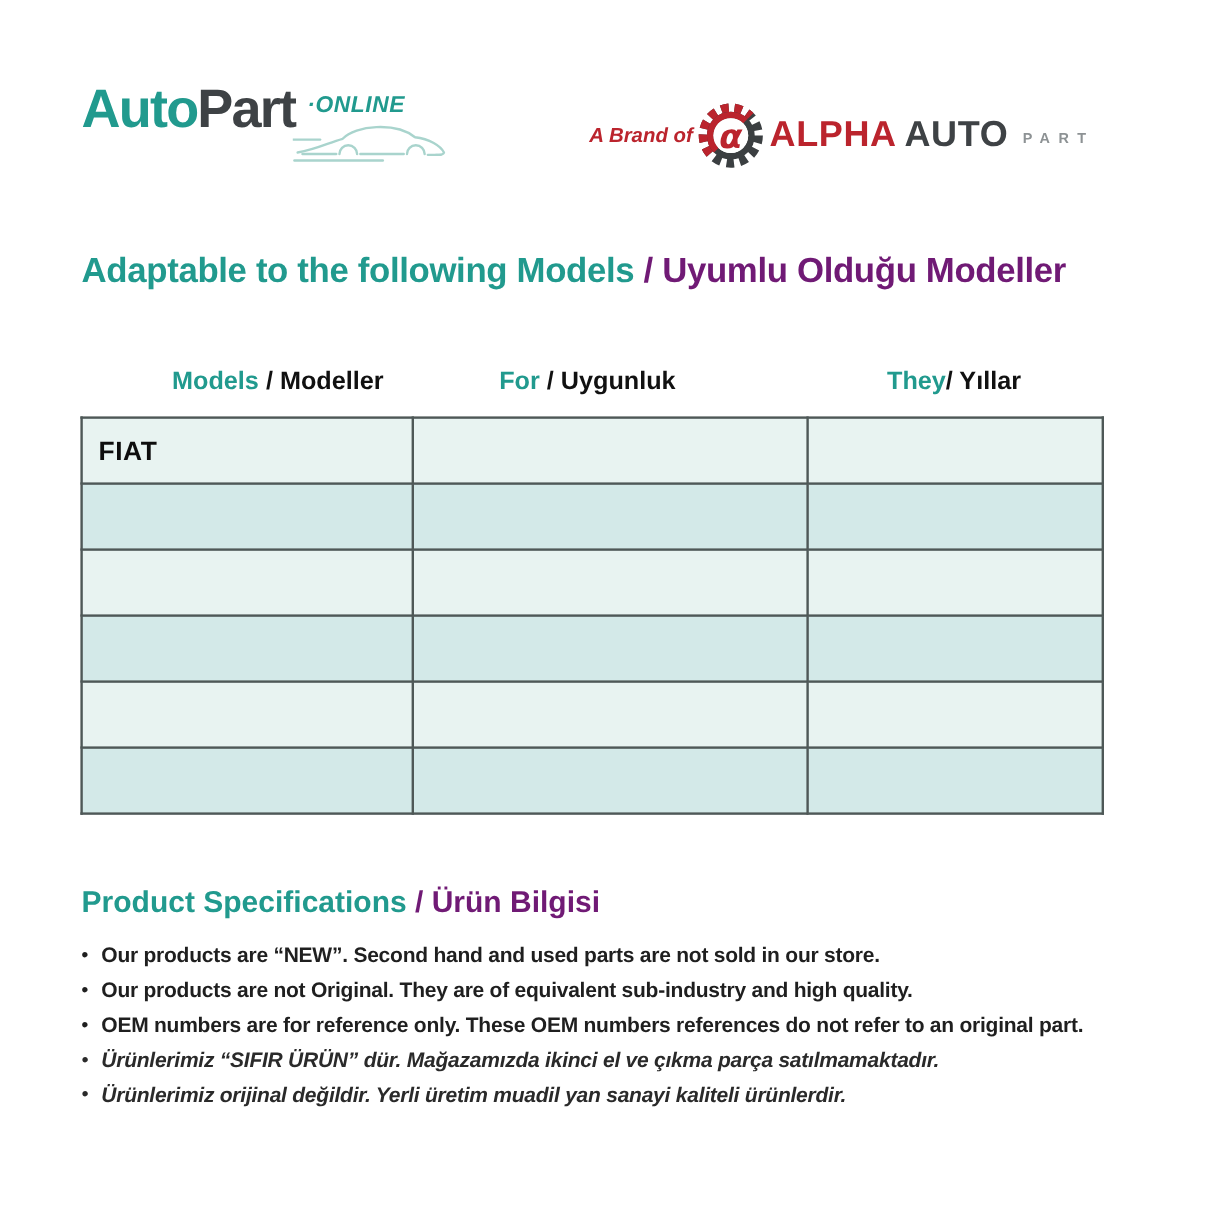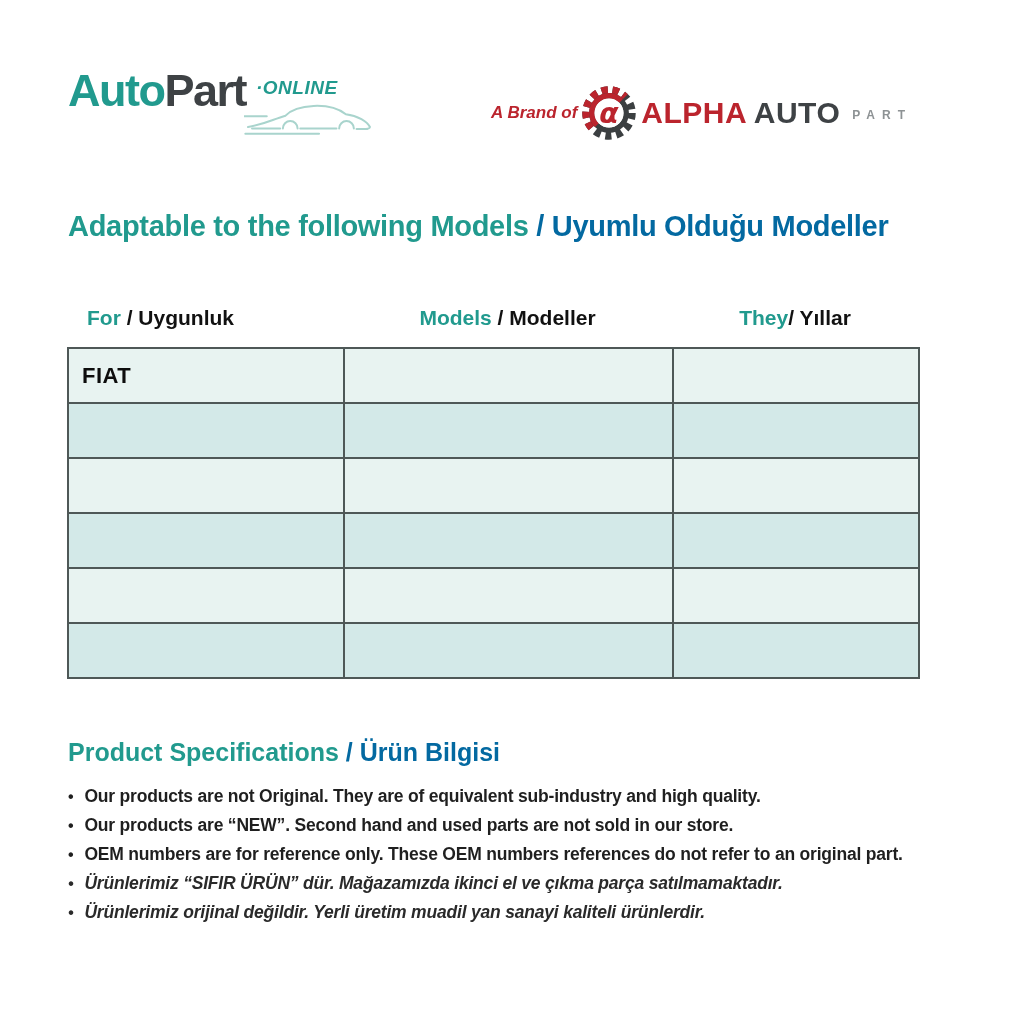"/ Uyumlu Olduğu Modeller" .t-rest { color: #0369a1 -> #701a75 }
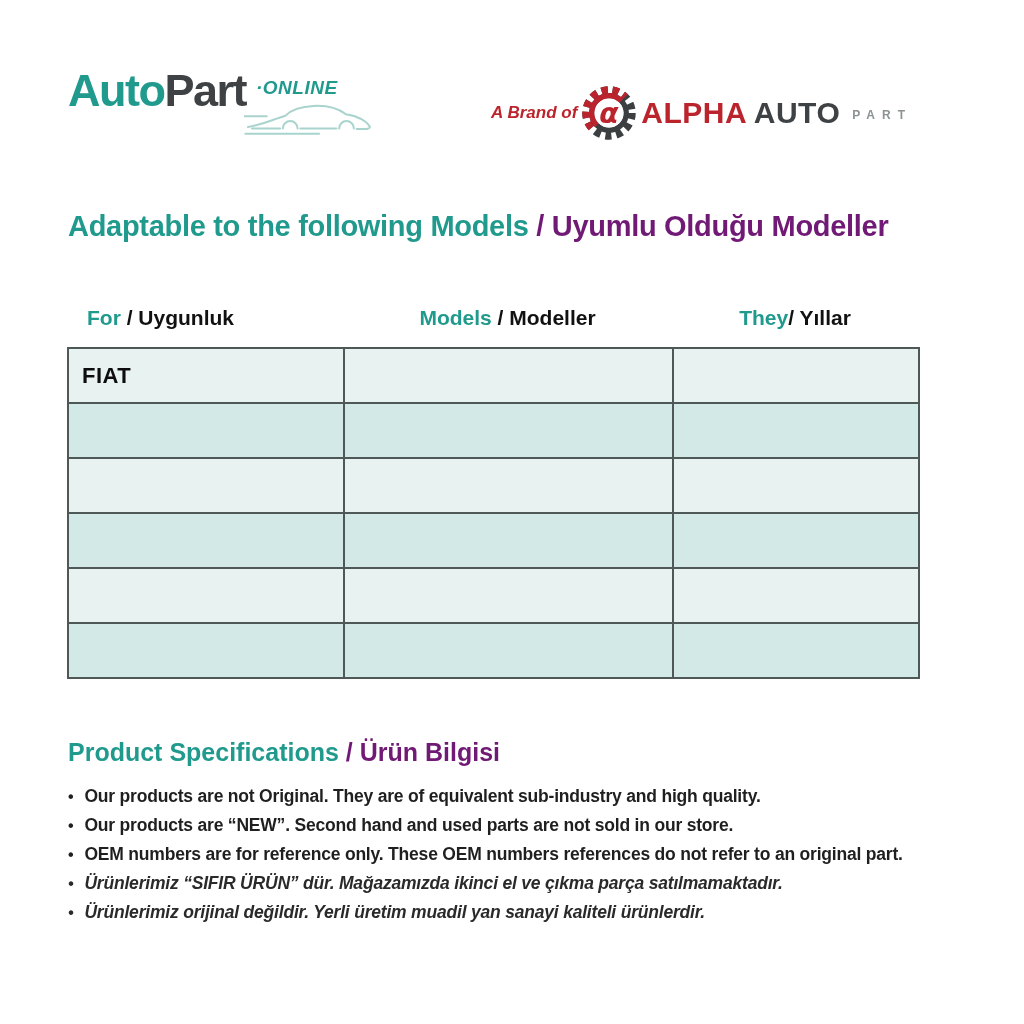"For / Uygunluk" div.col-h { order: before "Models / Modeller" -> after "Models / Modeller" }
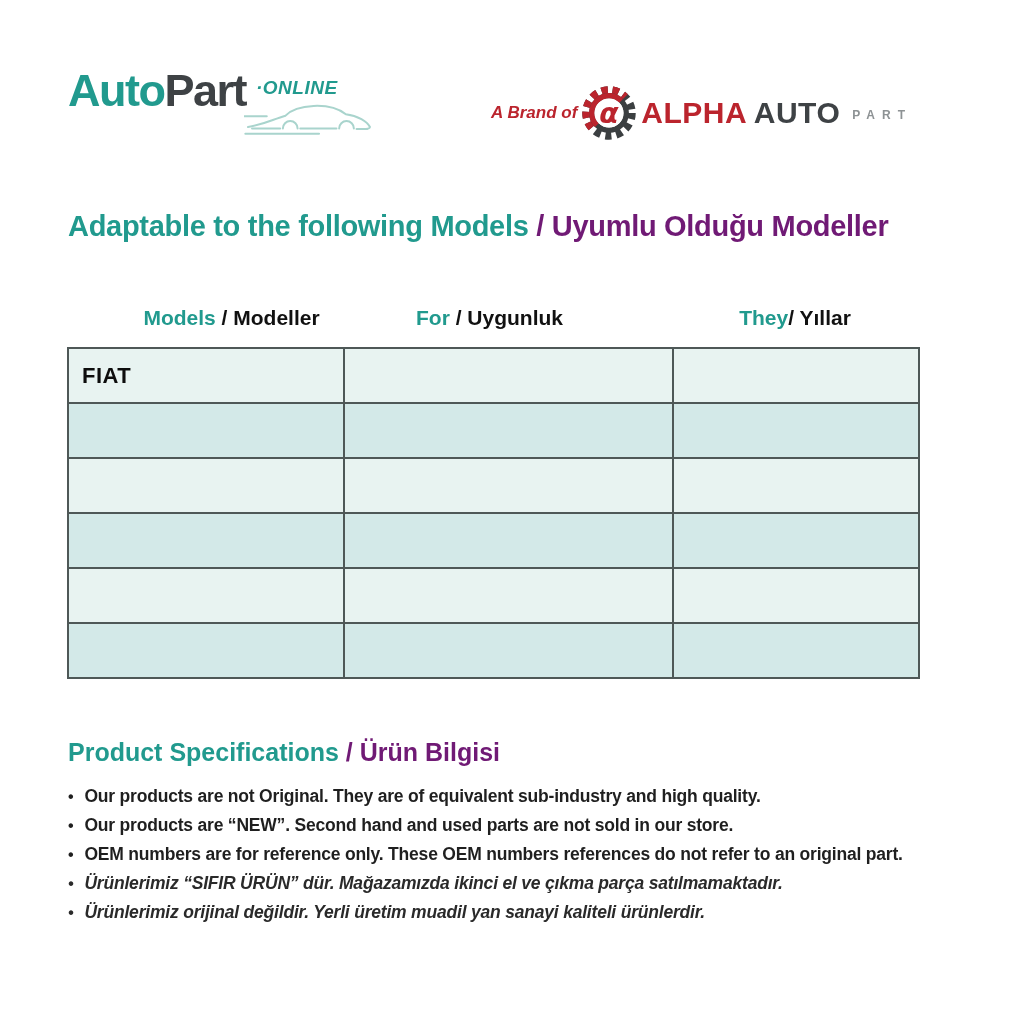"Our products are not Original." li.en-item { order: before "Our products are “NEW”. Second" -> after "Our products are “NEW”. Second" }
